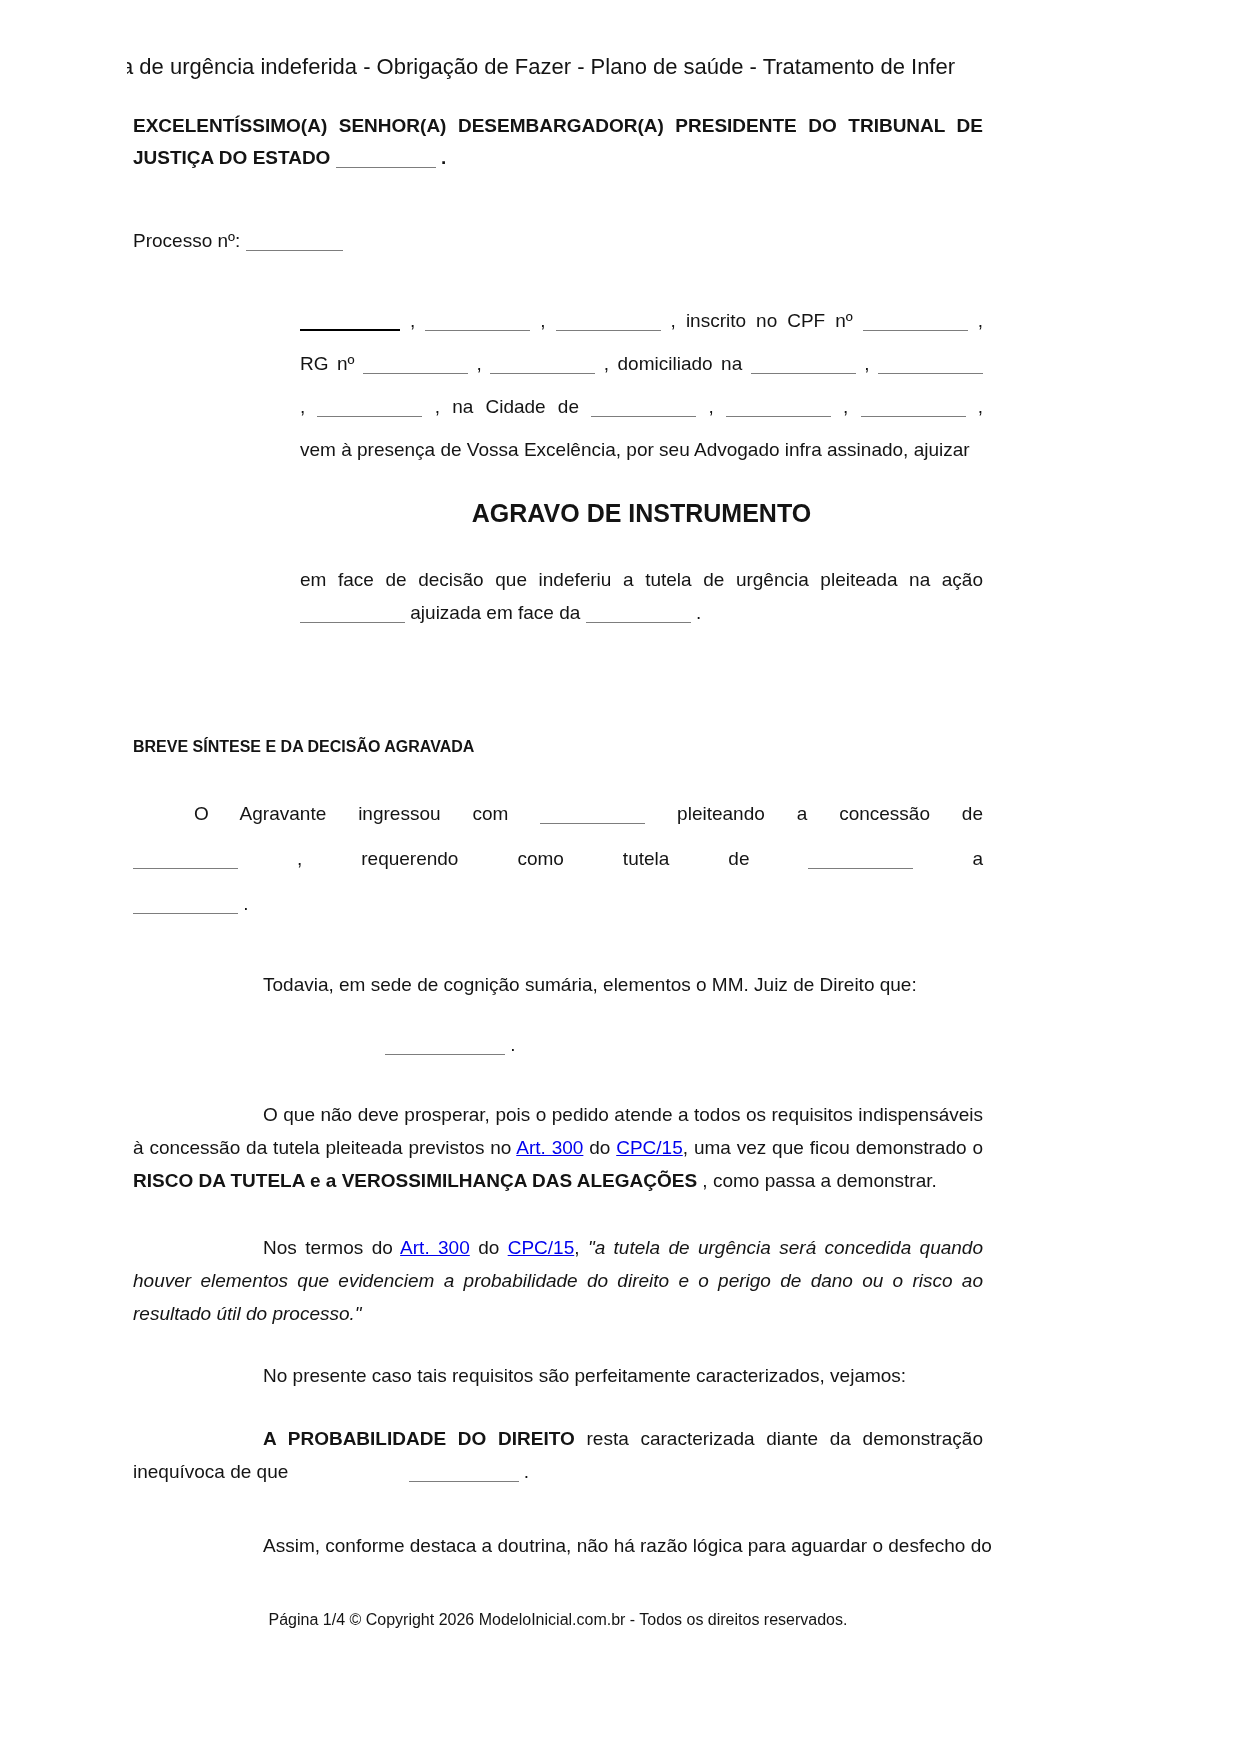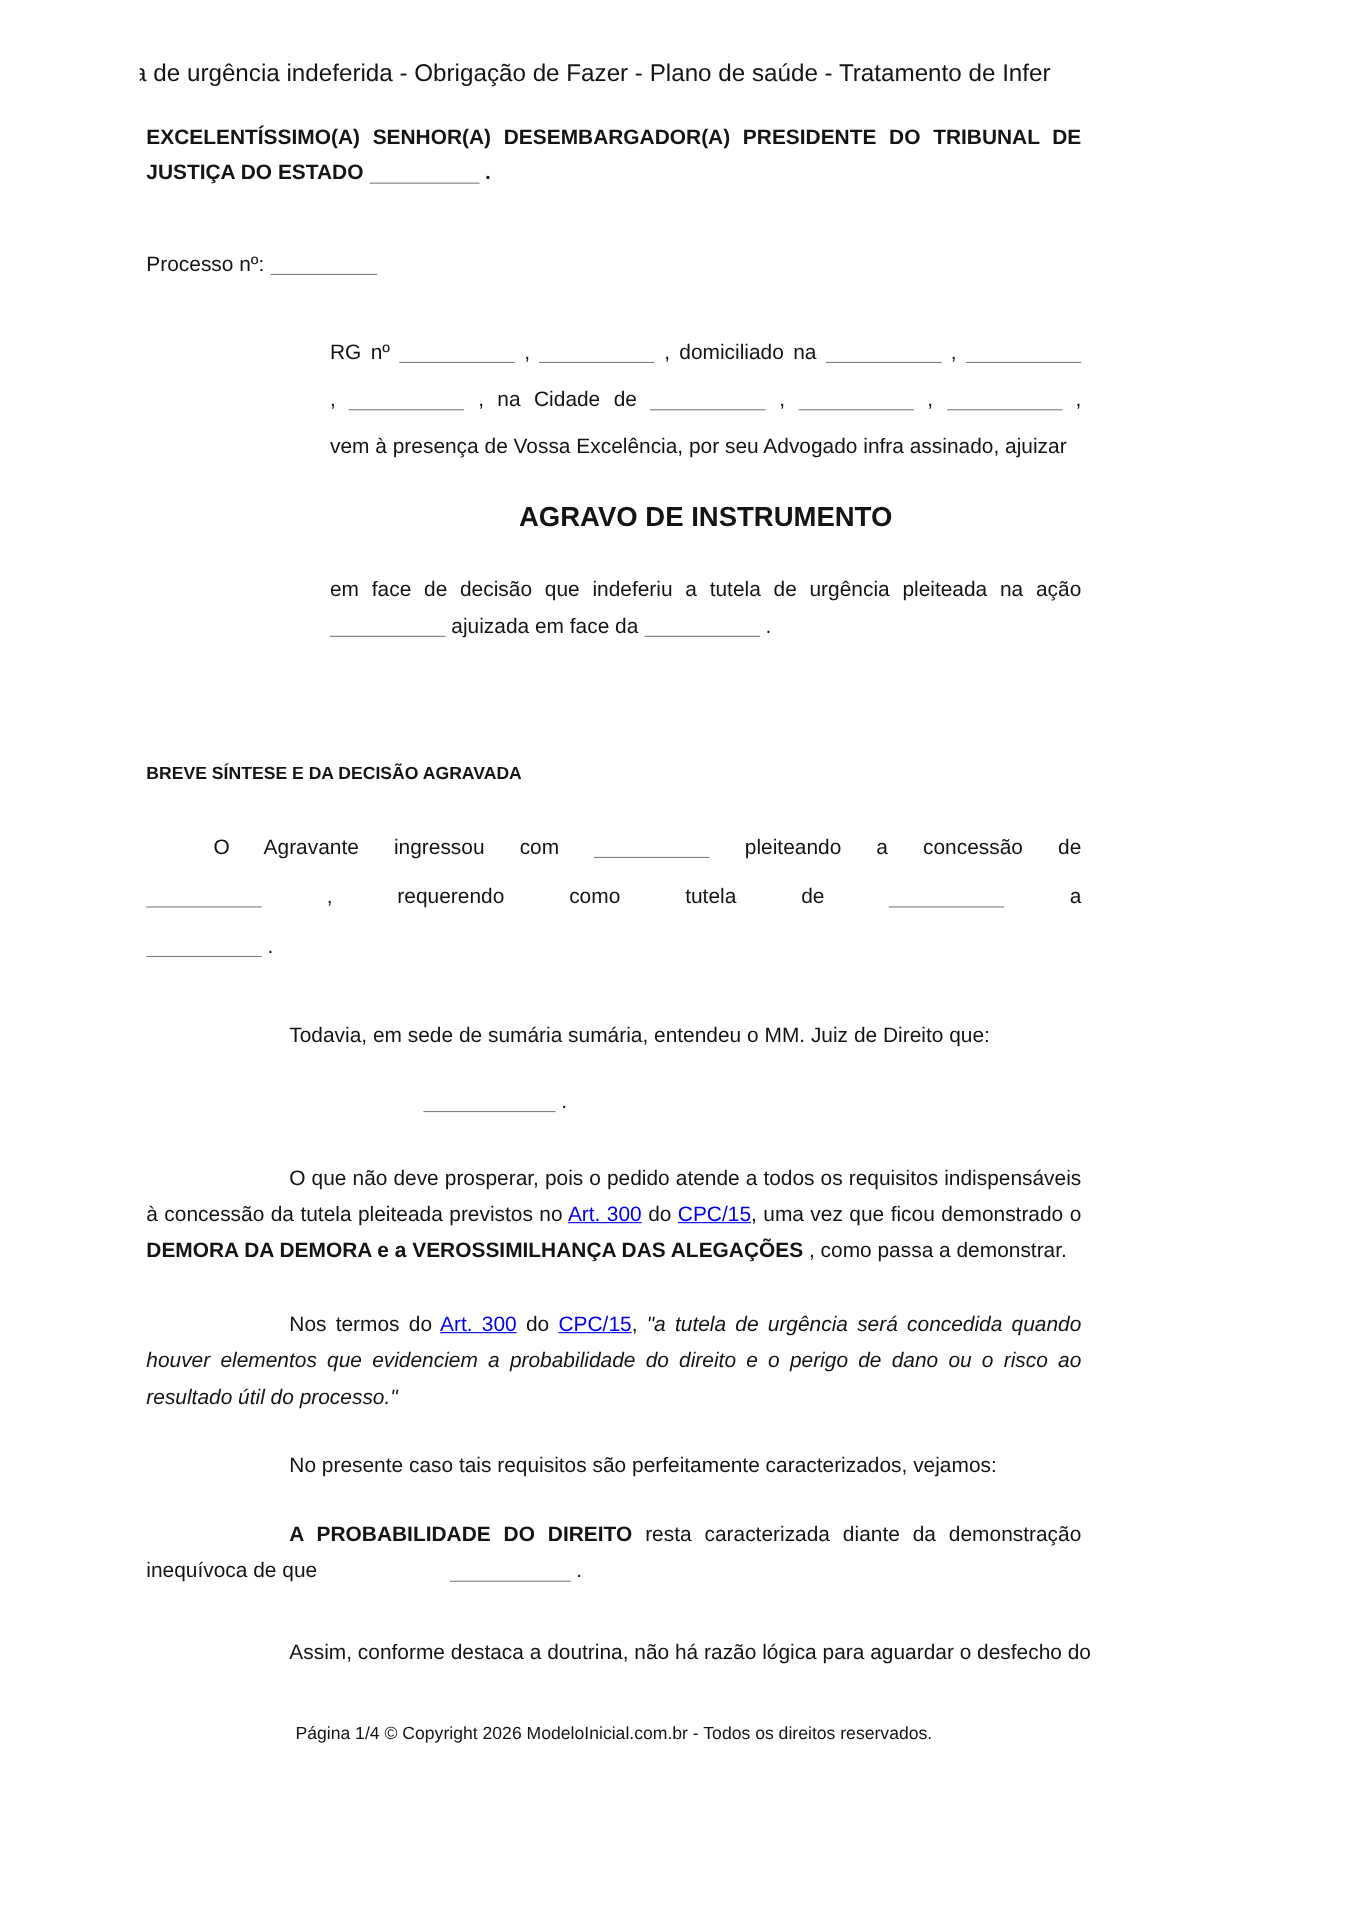", , , inscrito no" div.jlast { html: none -> <div><span></span> , <span></span> , <span></span> , inscrito no CPF nº <span></span> ,</div> }
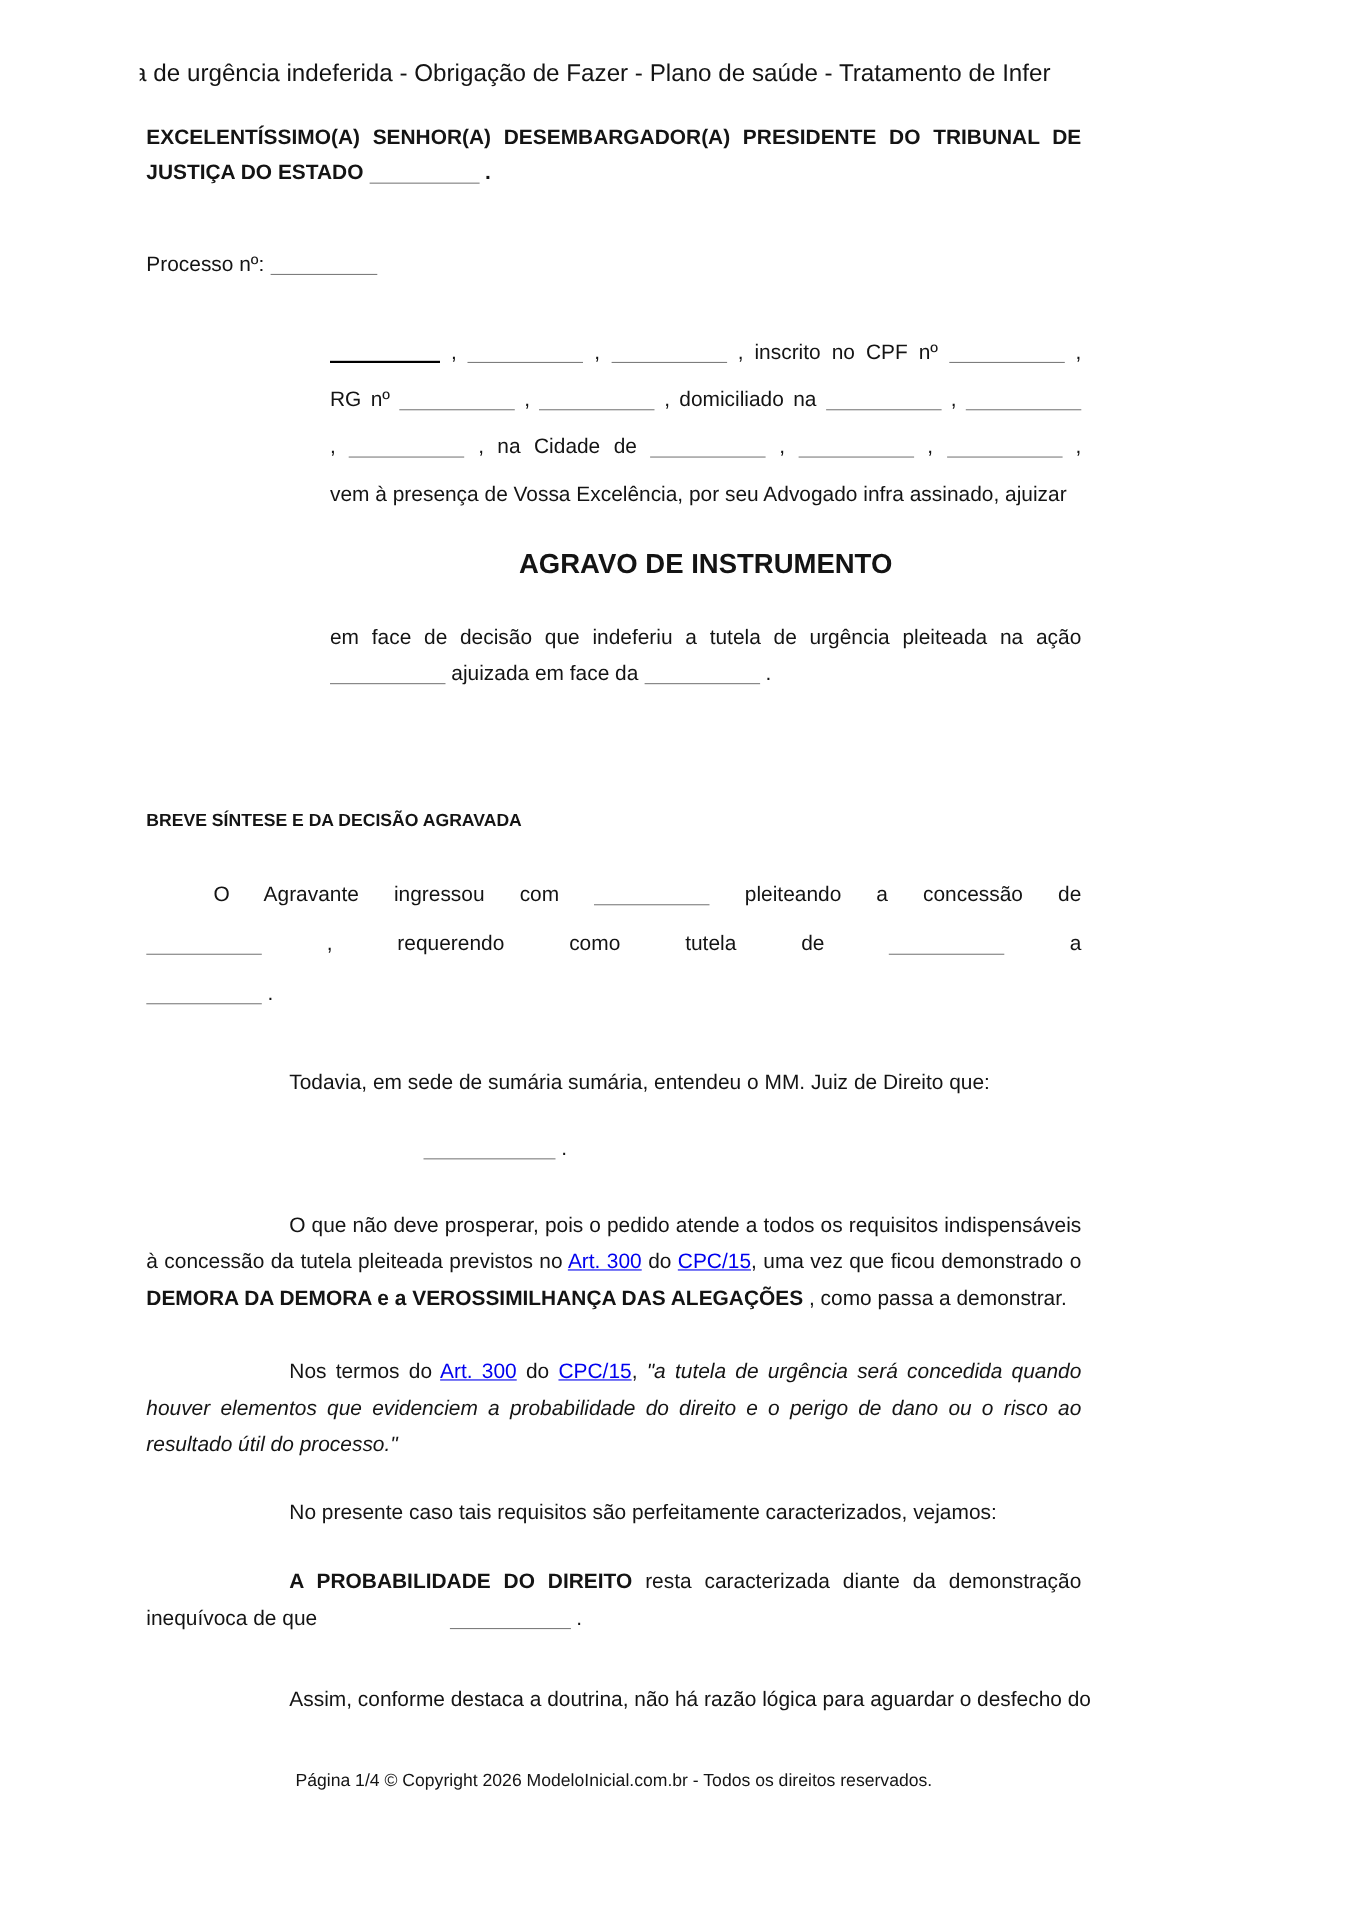"Todavia, em sede de sumária" p.para { text: sumária sumária, entendeu -> cognição sumária, elementos }
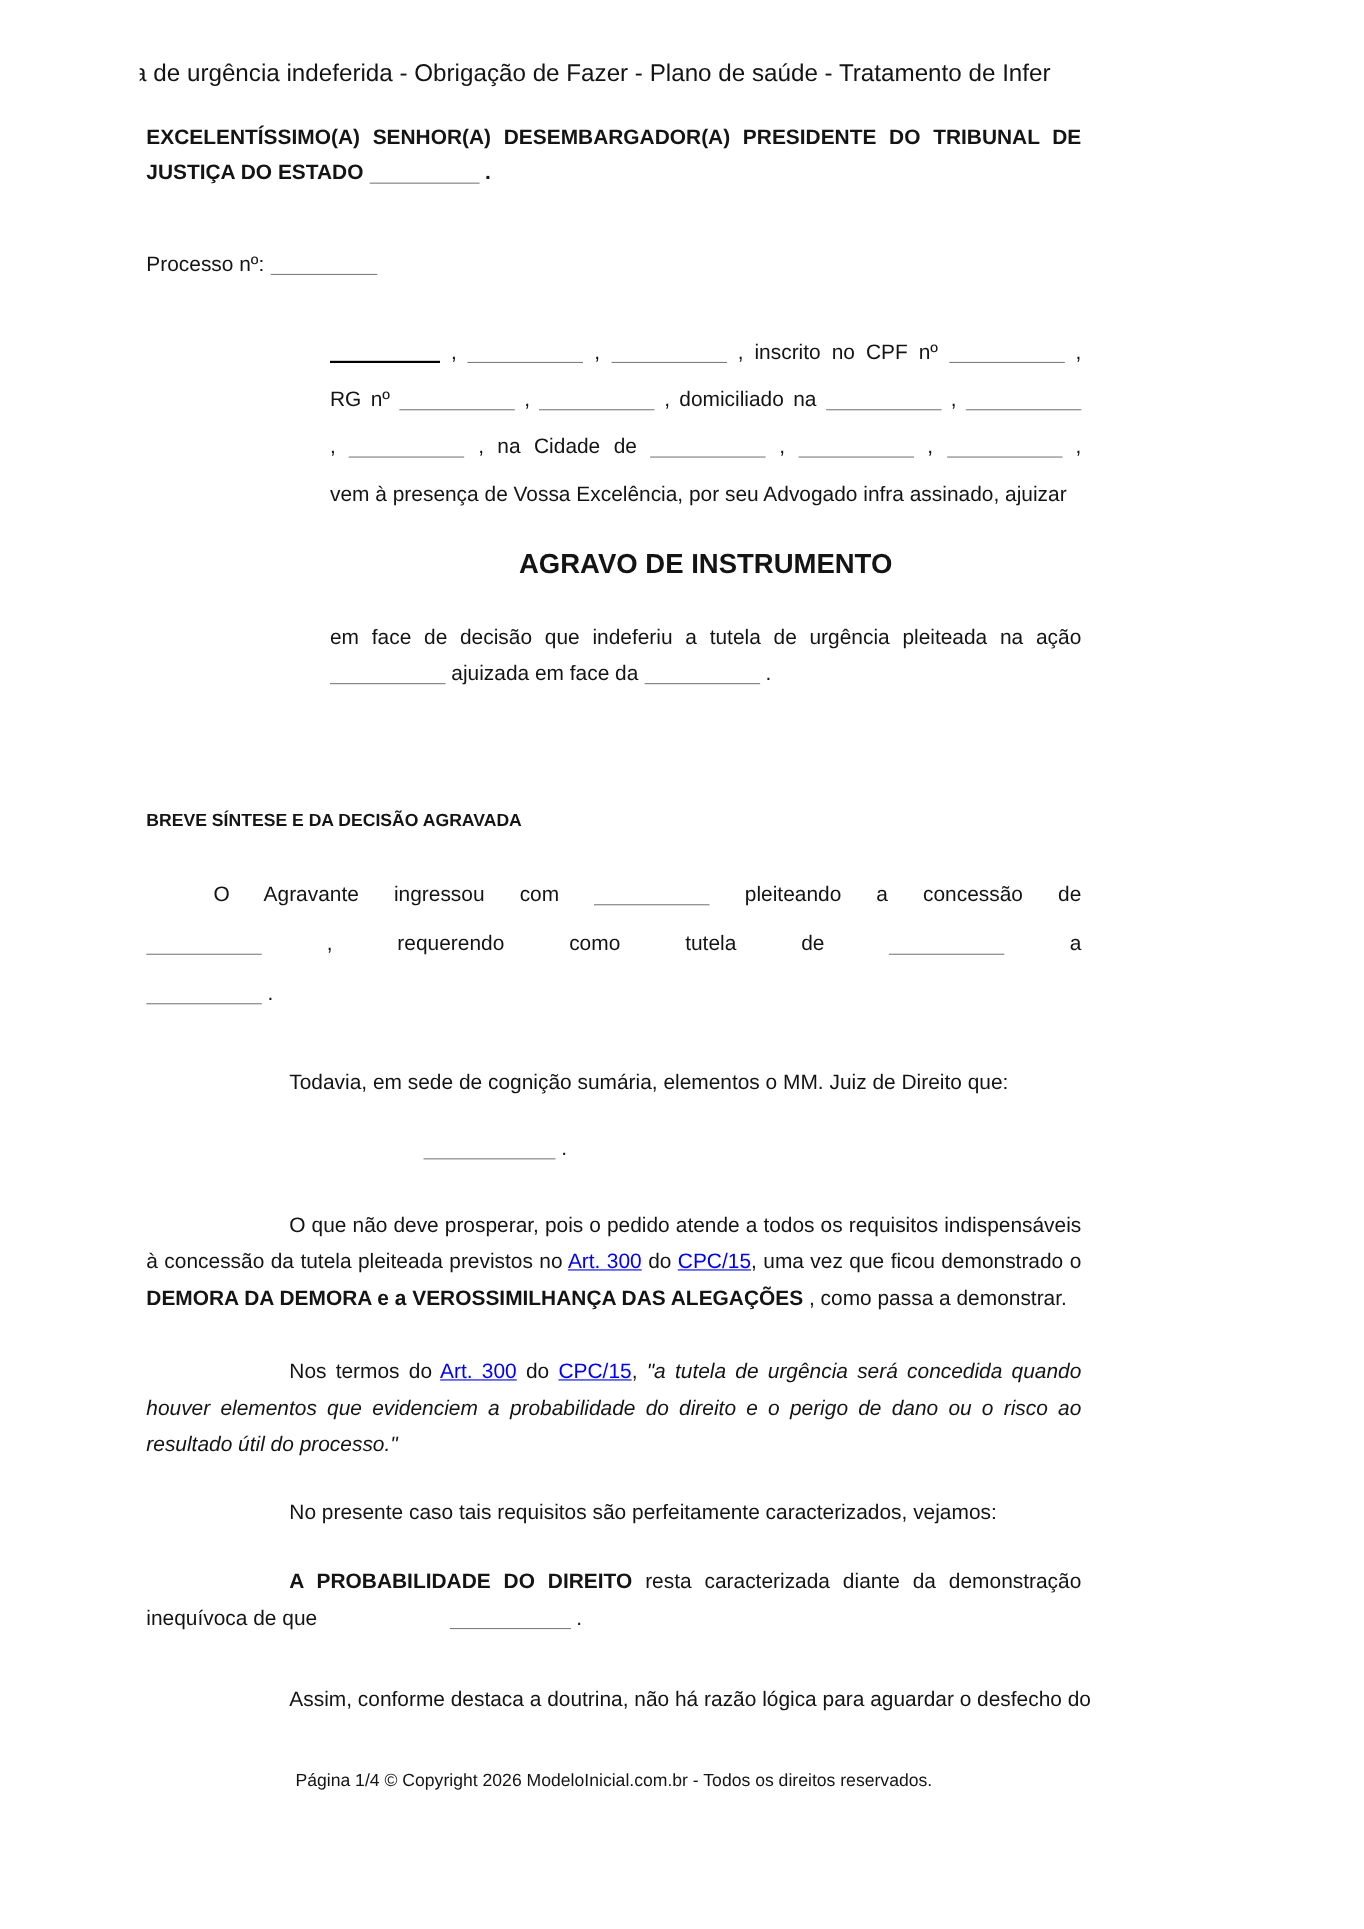"DEMORA DA DEMORA e a" b { text: DEMORA DA DEMORA -> RISCO DA TUTELA }
